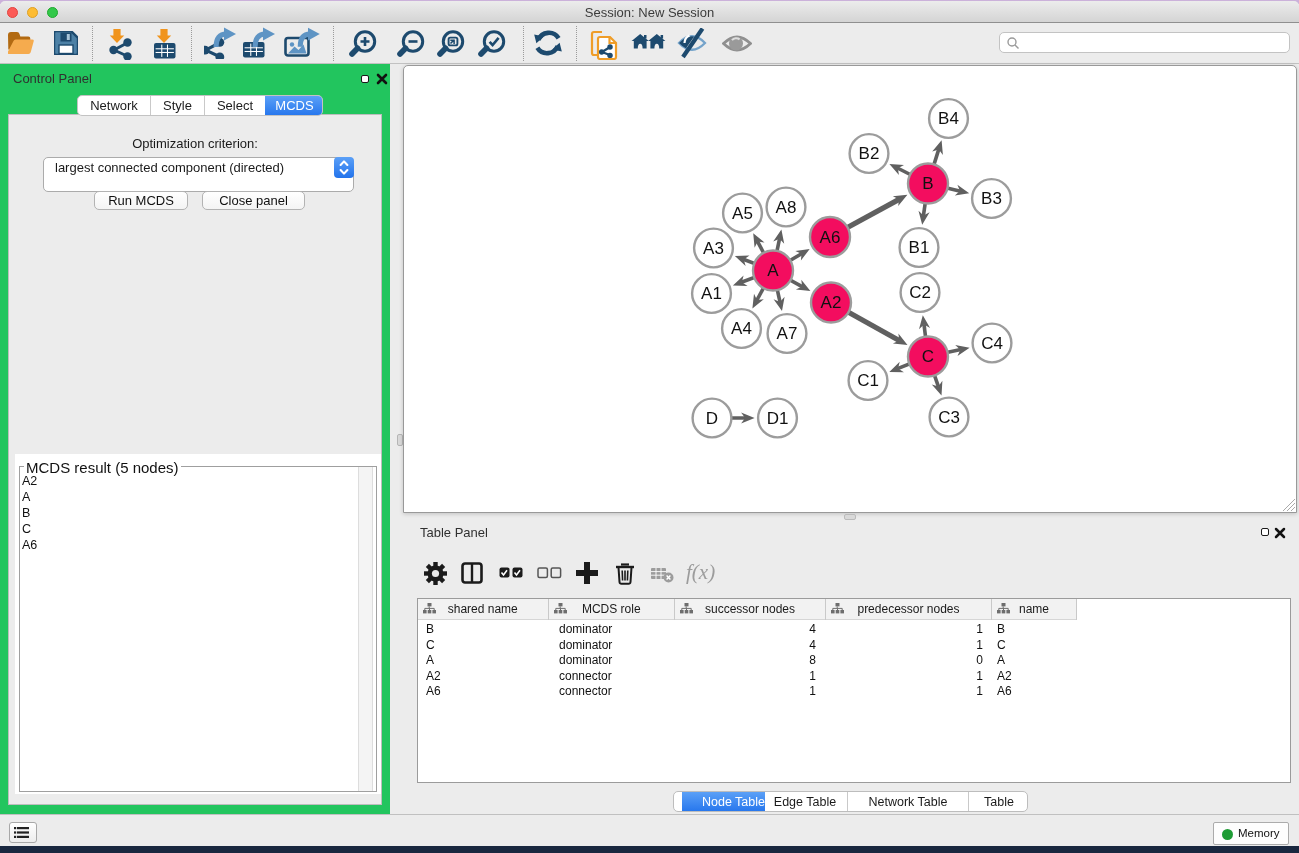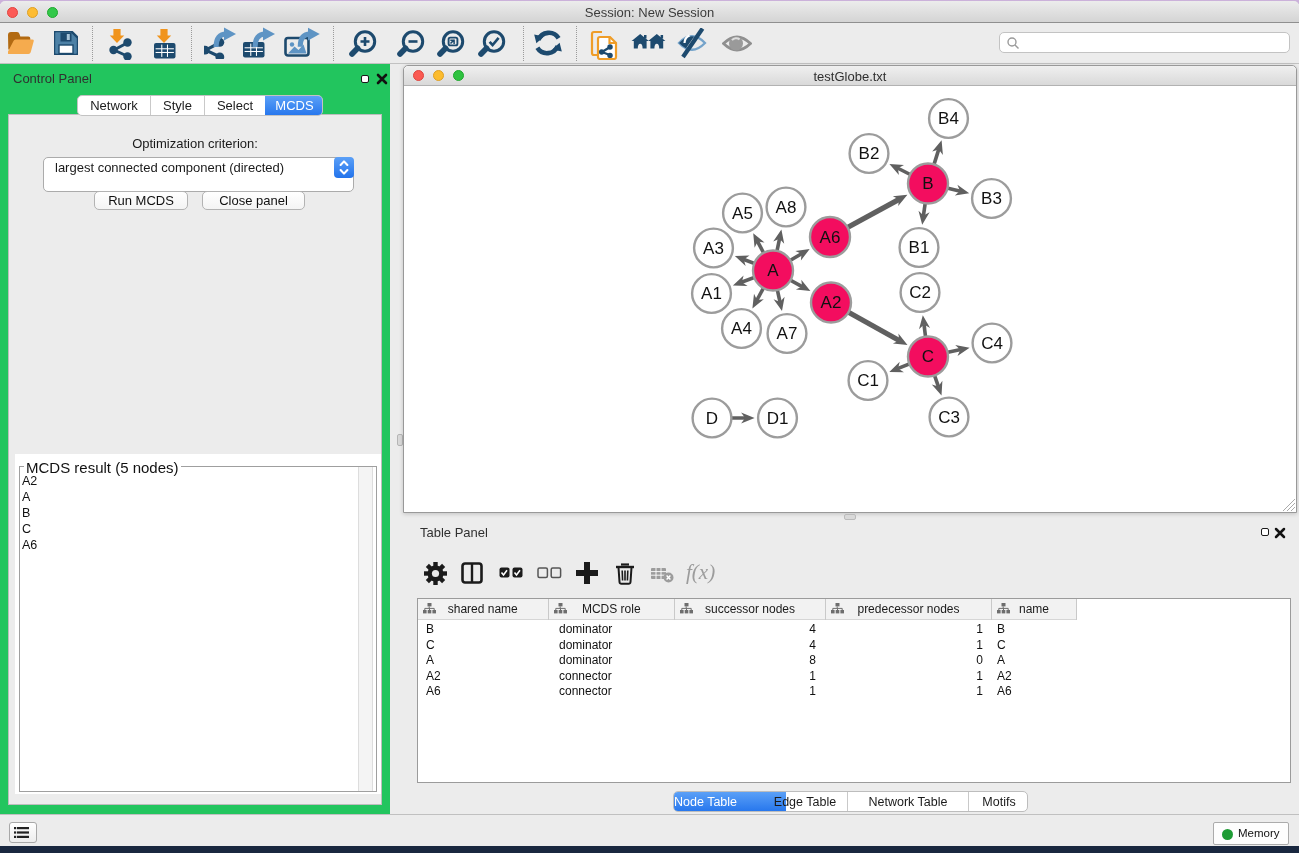"testGlobe.txt" div.abs { html: <div> <div></div> <div></div> <div></div> <div>testGlobe.txt</div> </div> -> none }
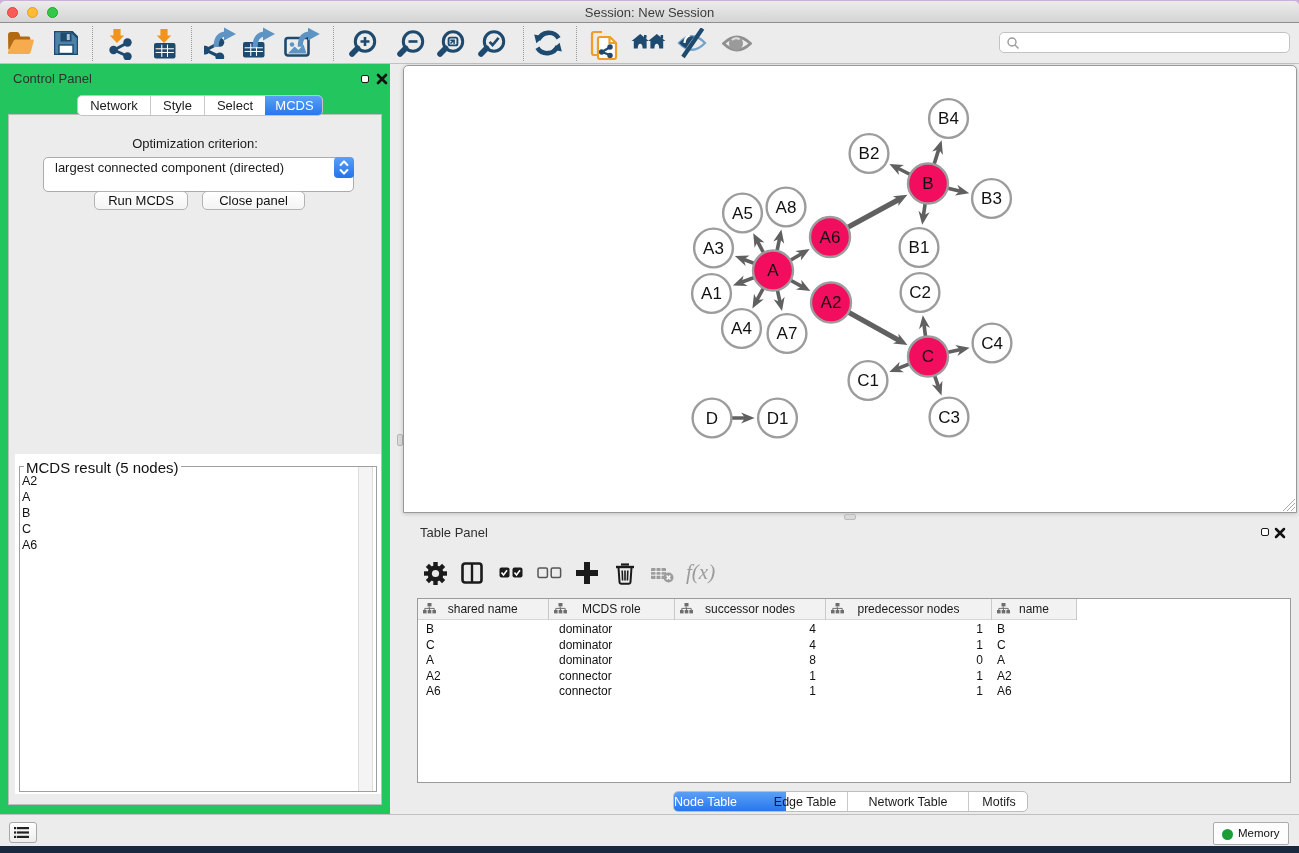"Node Table" div.abs { left: 0 -> 8px; text-align: left -> right; width: 112px -> 83px }
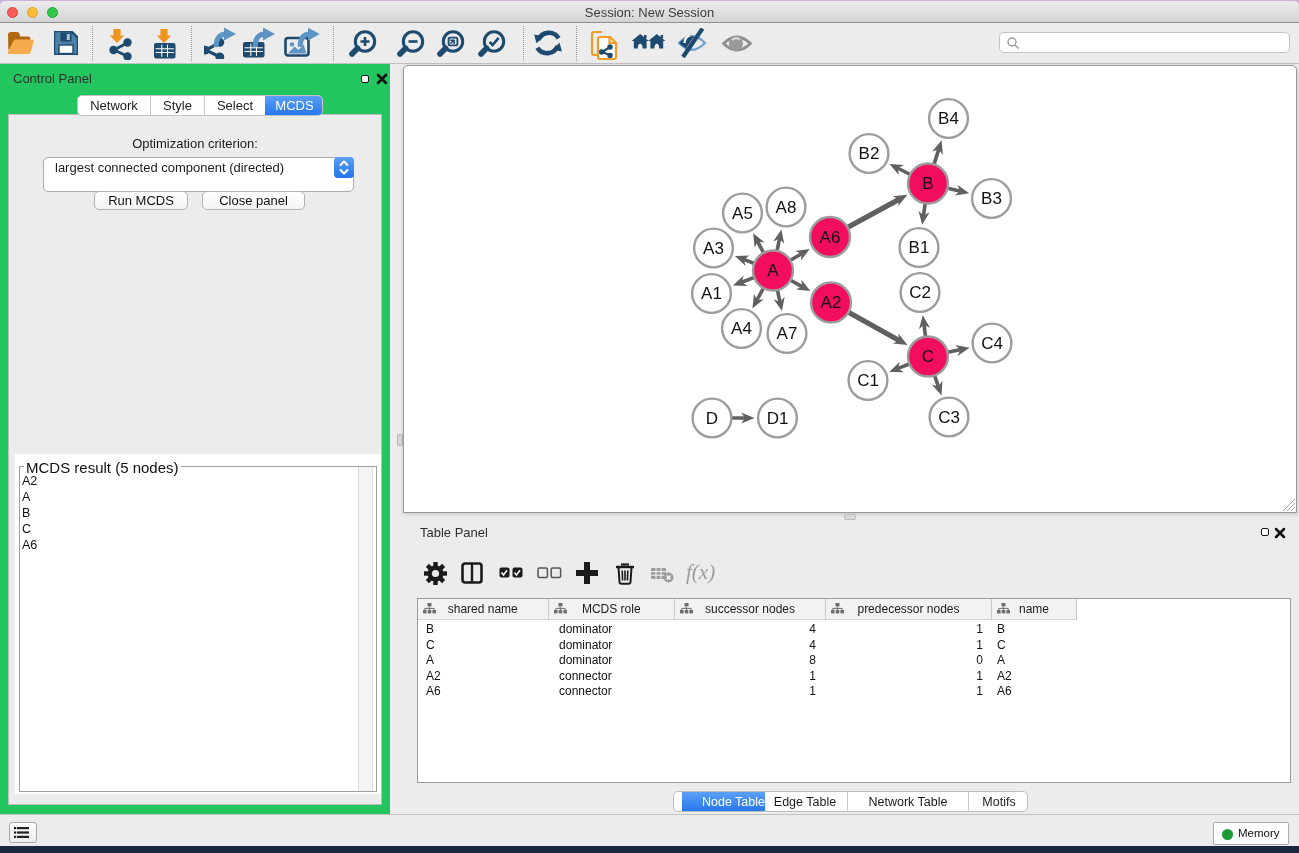"Motifs" div.abs { text: Motifs -> Table }
